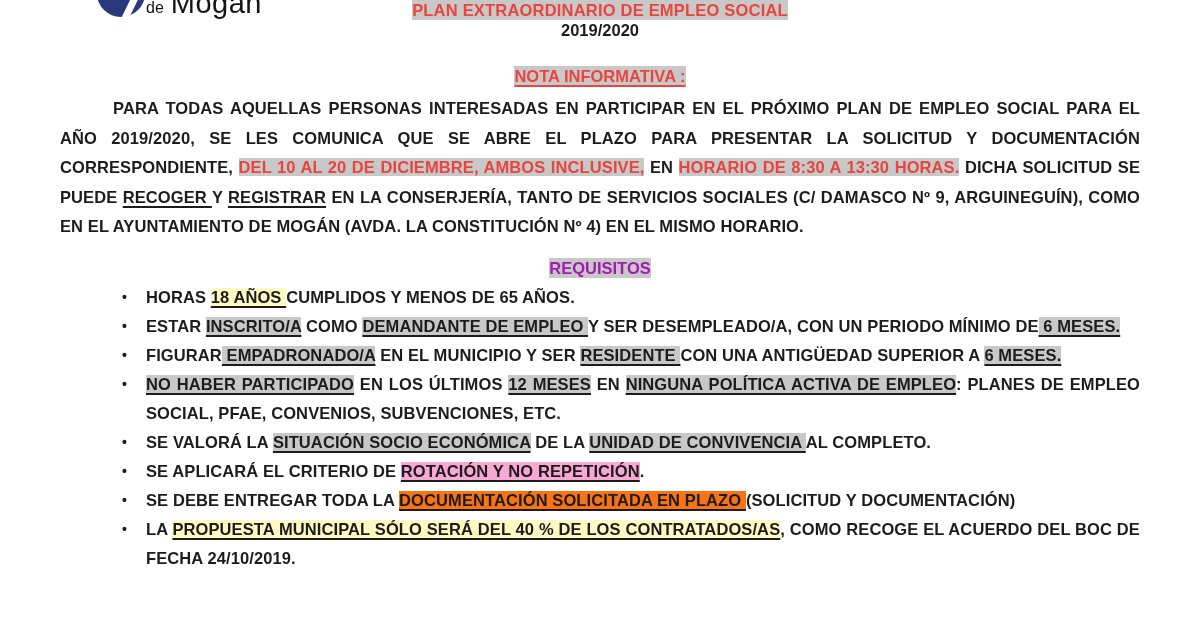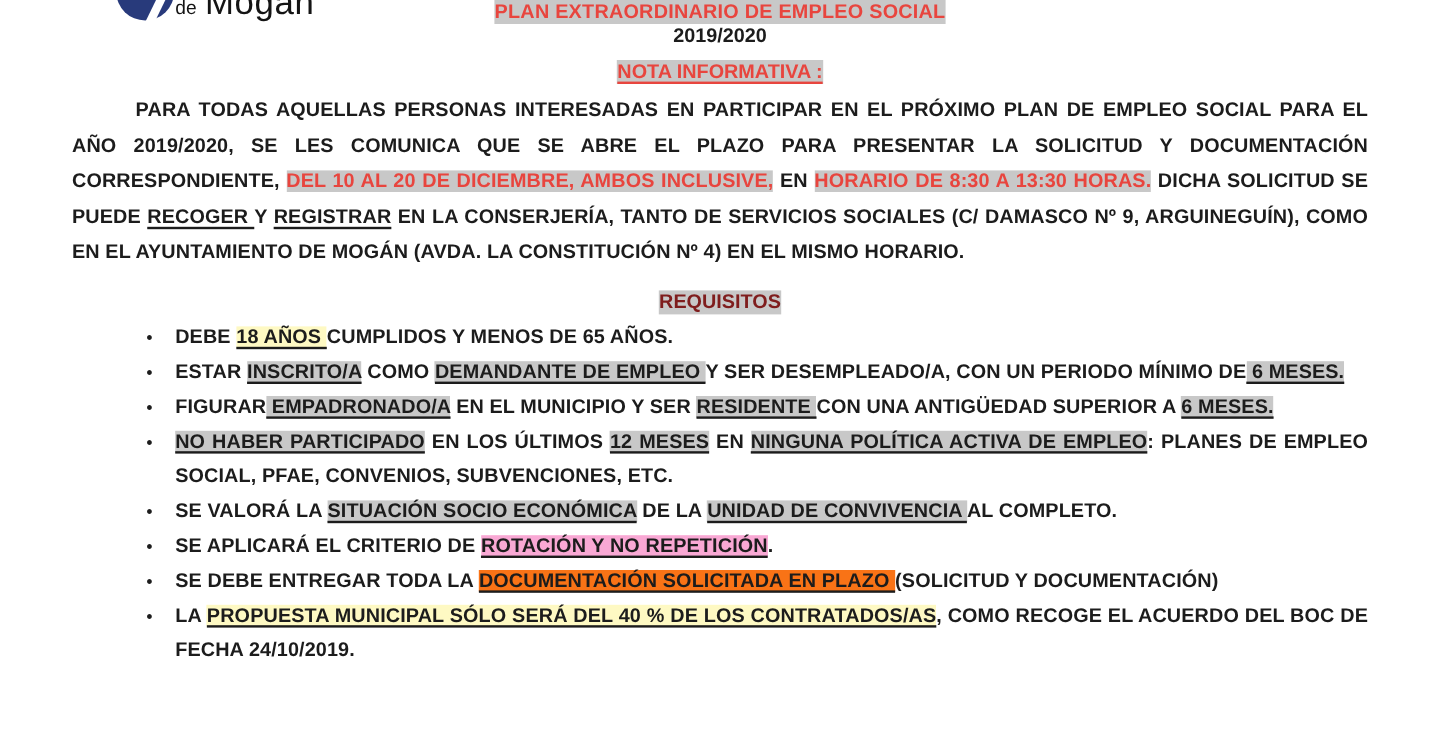"NOTA INFORMATIVA :" .nota-row { margin-top: 10px -> 26px }
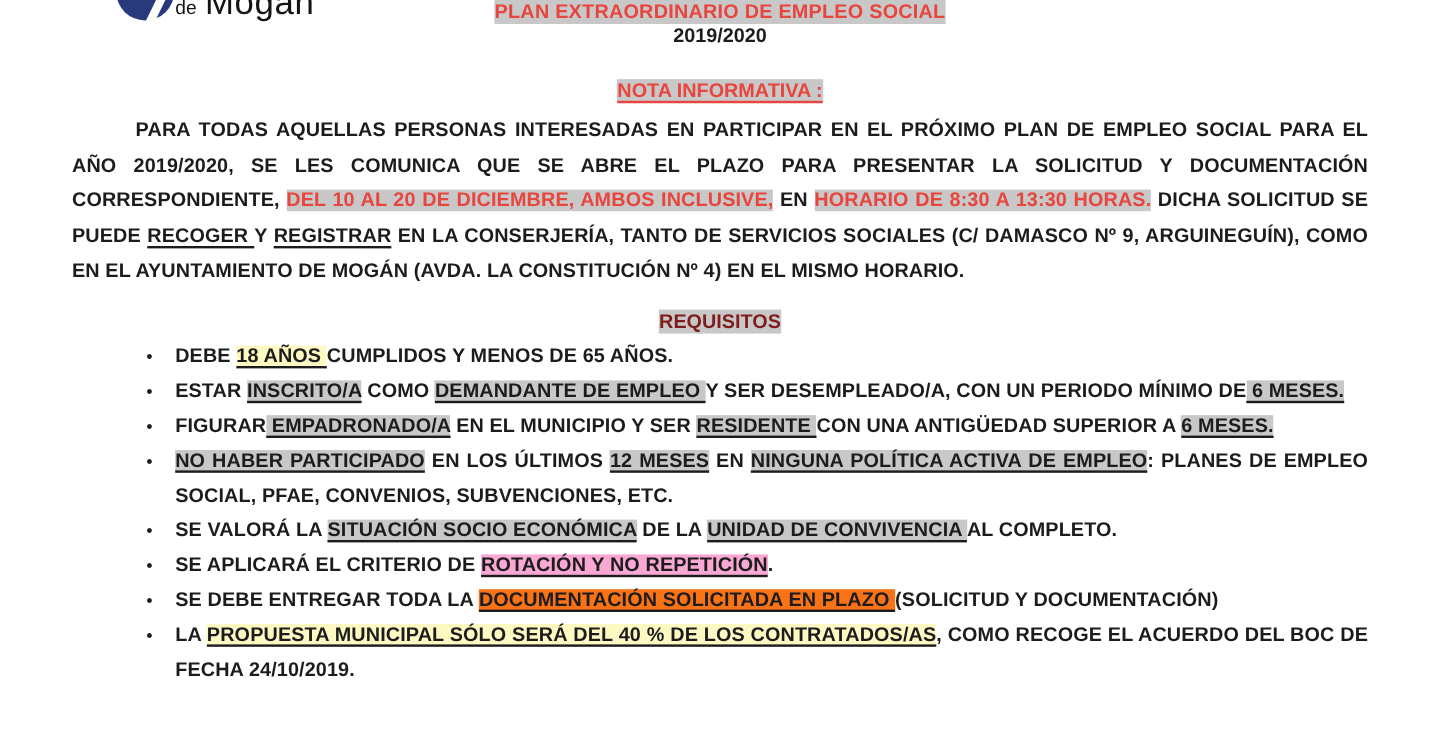"REQUISITOS" span.requisitos-label { color: #7f1d1d -> #a21caf }
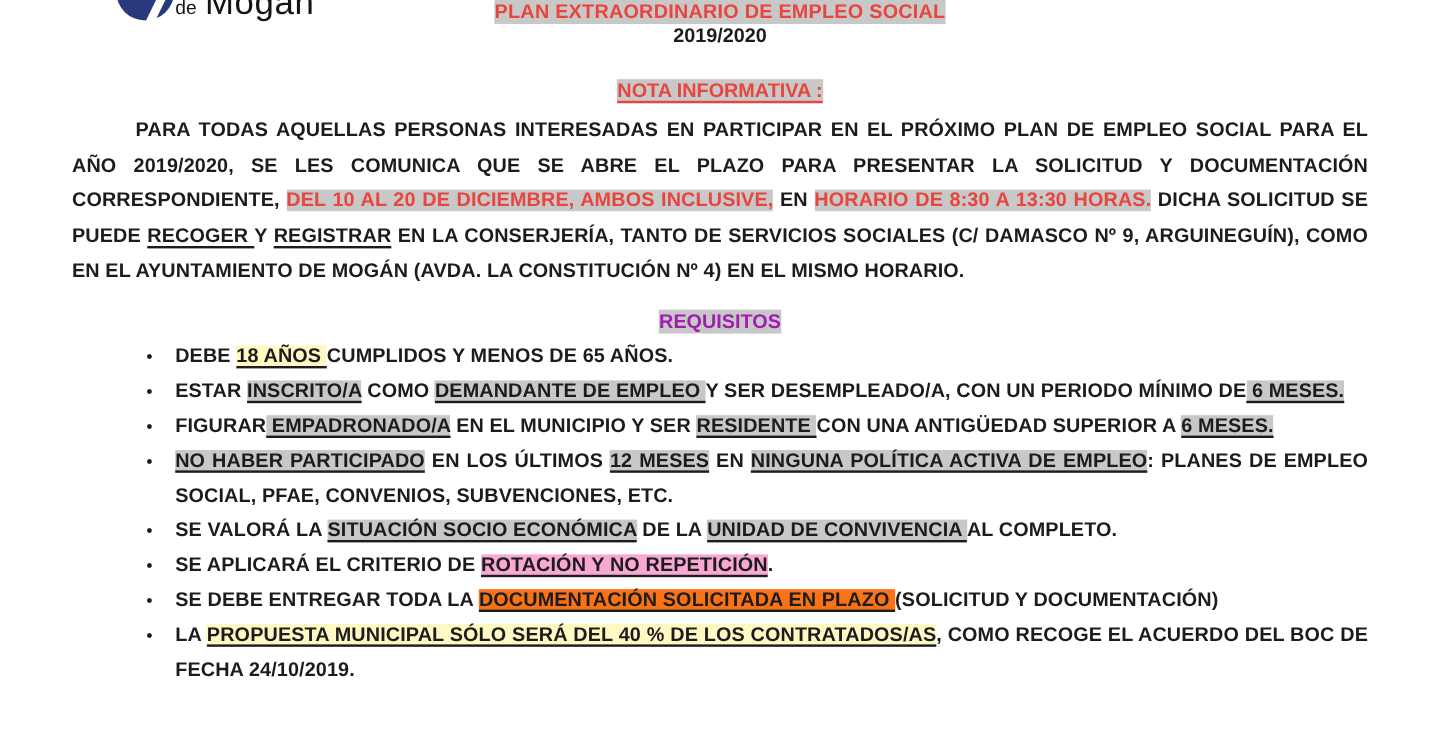"DEBE" span.seg-p { text: DEBE -> HORAS }
